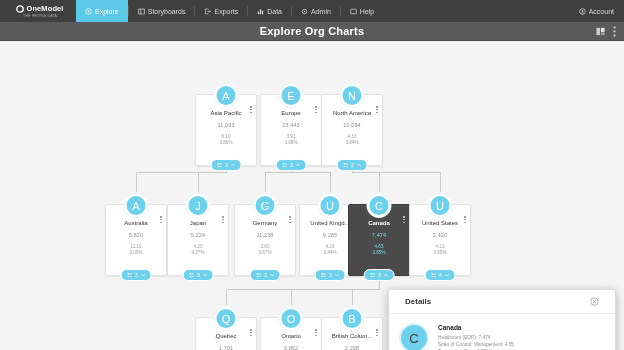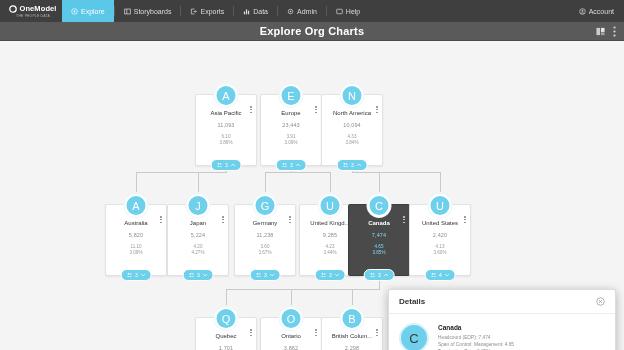"OneModel" .brand { width: 62px -> 76px }
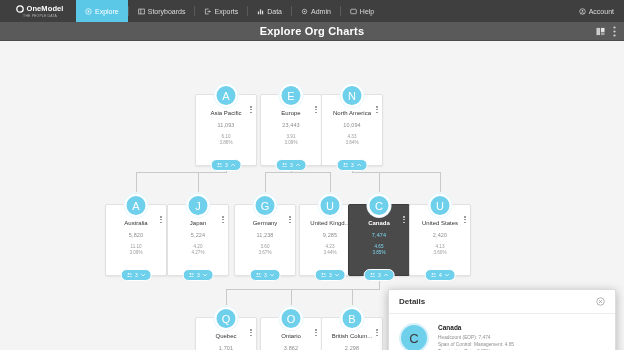"Details" .details-head { padding: 0 10px -> 0 16px }
